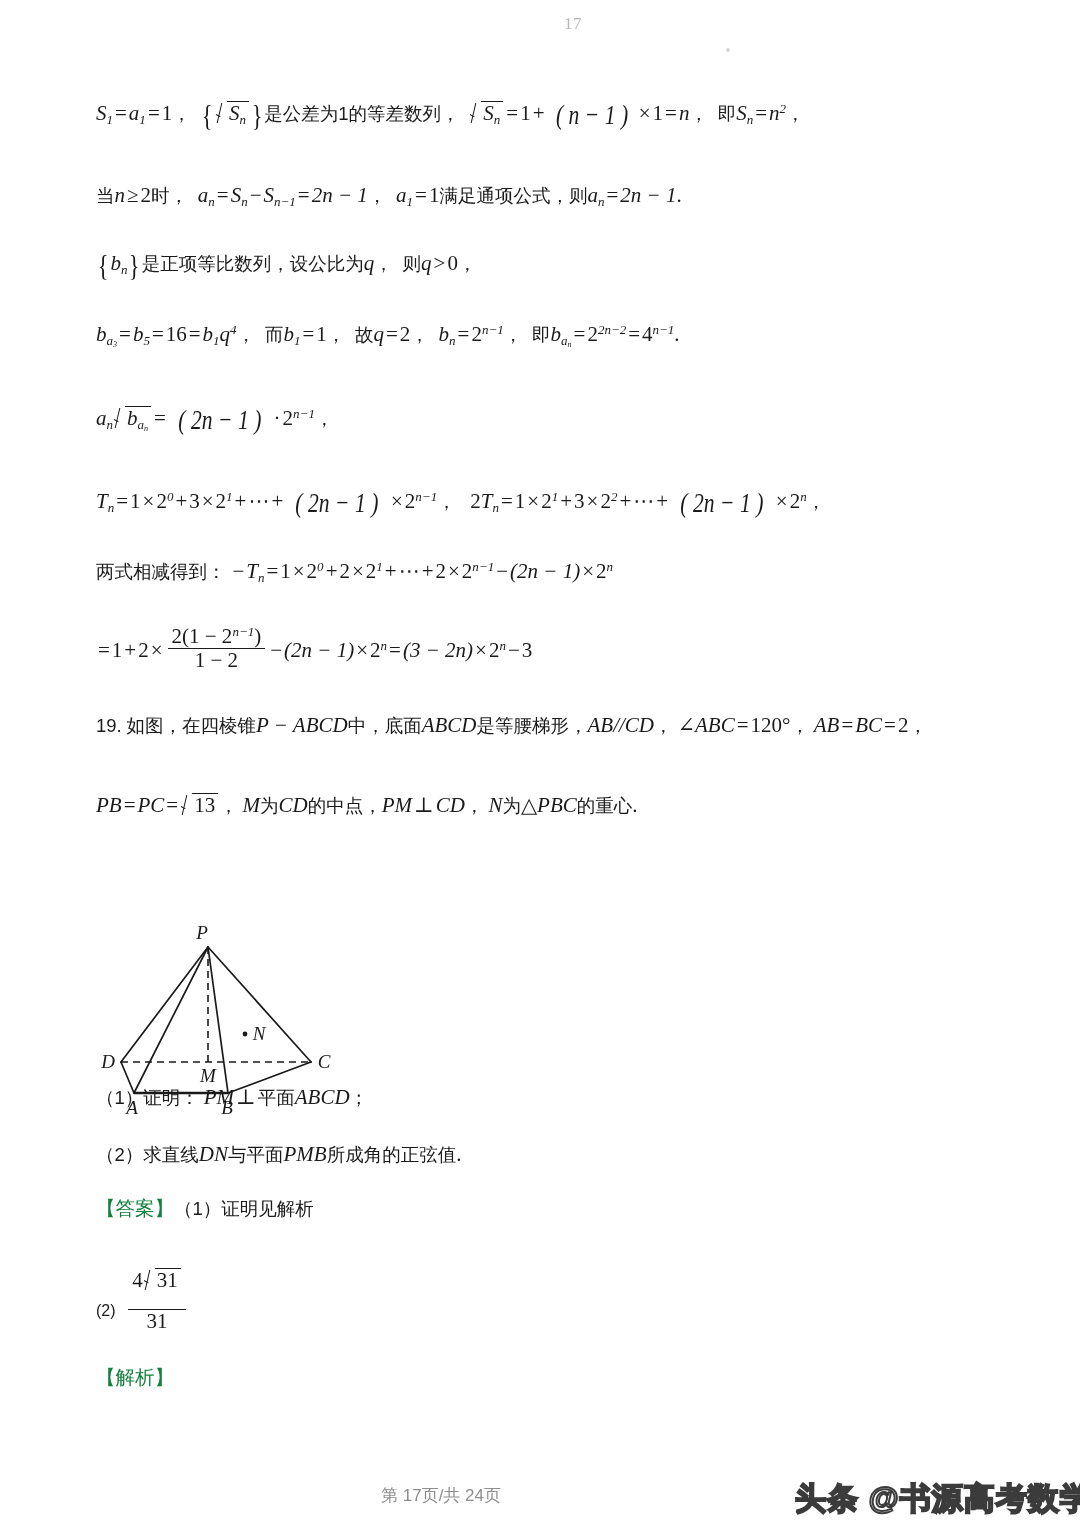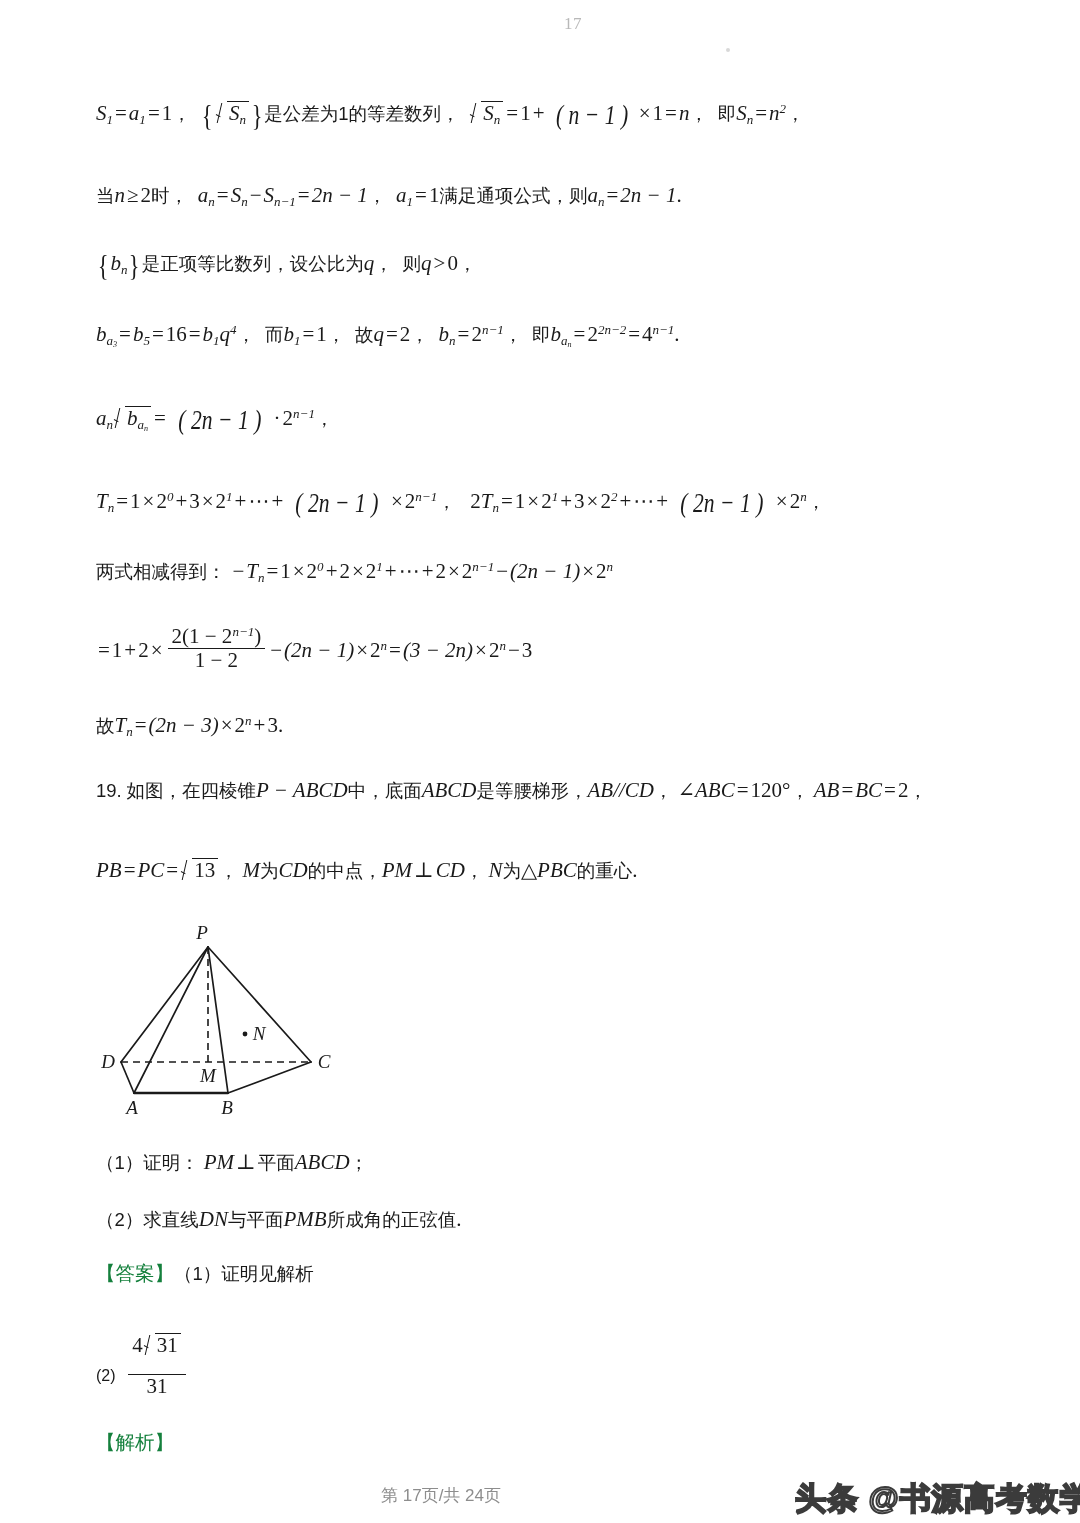"故Tn =(2n − 3)×2n +3." div.blk { html: <div> <span>故</span><span><span>T</span><sub>n</sub></span><span>=</span><span>(2n − 3)</span><span>×</span><span><span>2</span><sup>n</sup></span><span>+</span><span>3</span><span>.</span> </div> -> none }
